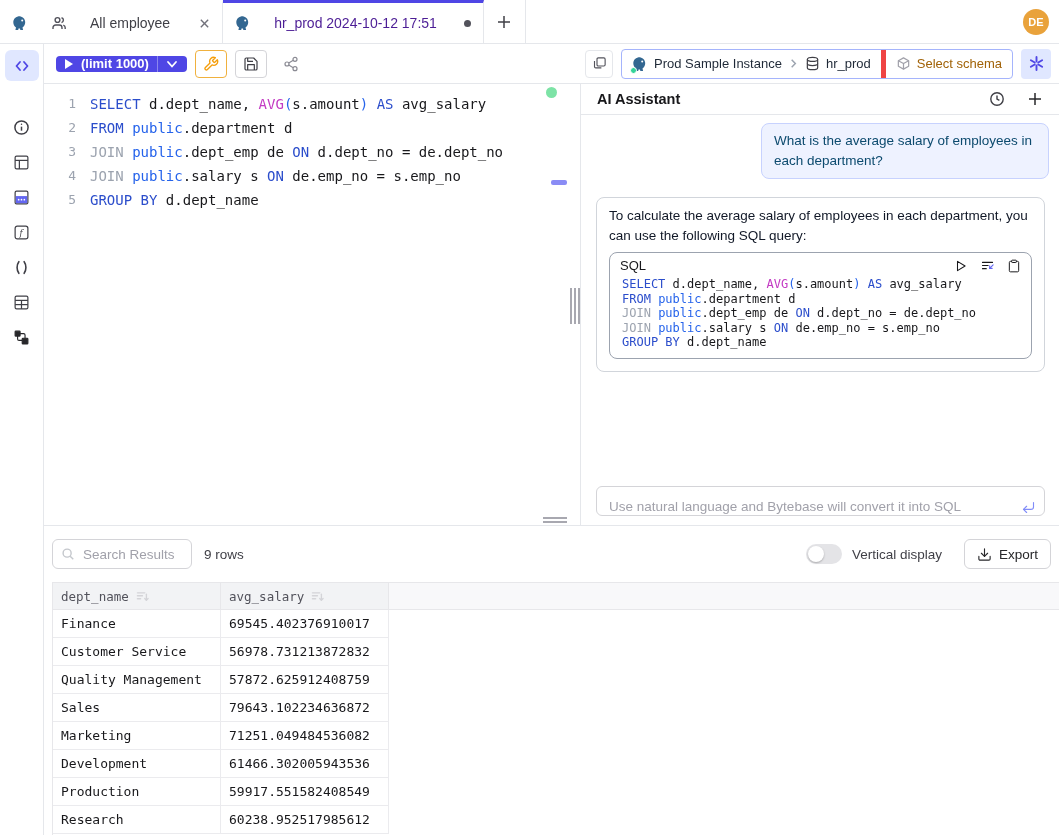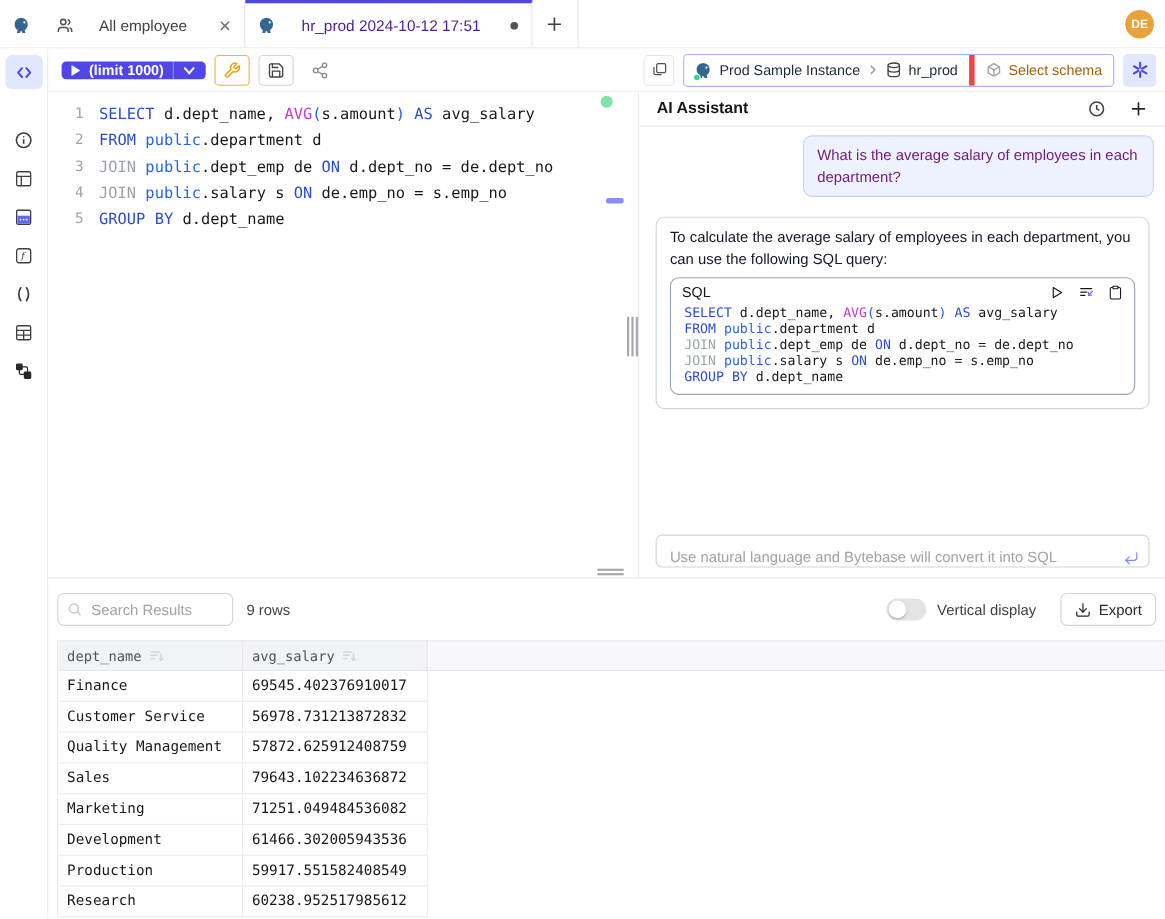"What is the average salary" .user-bubble { color: #701a75 -> #0c4a6e; width: 319px -> 288px }
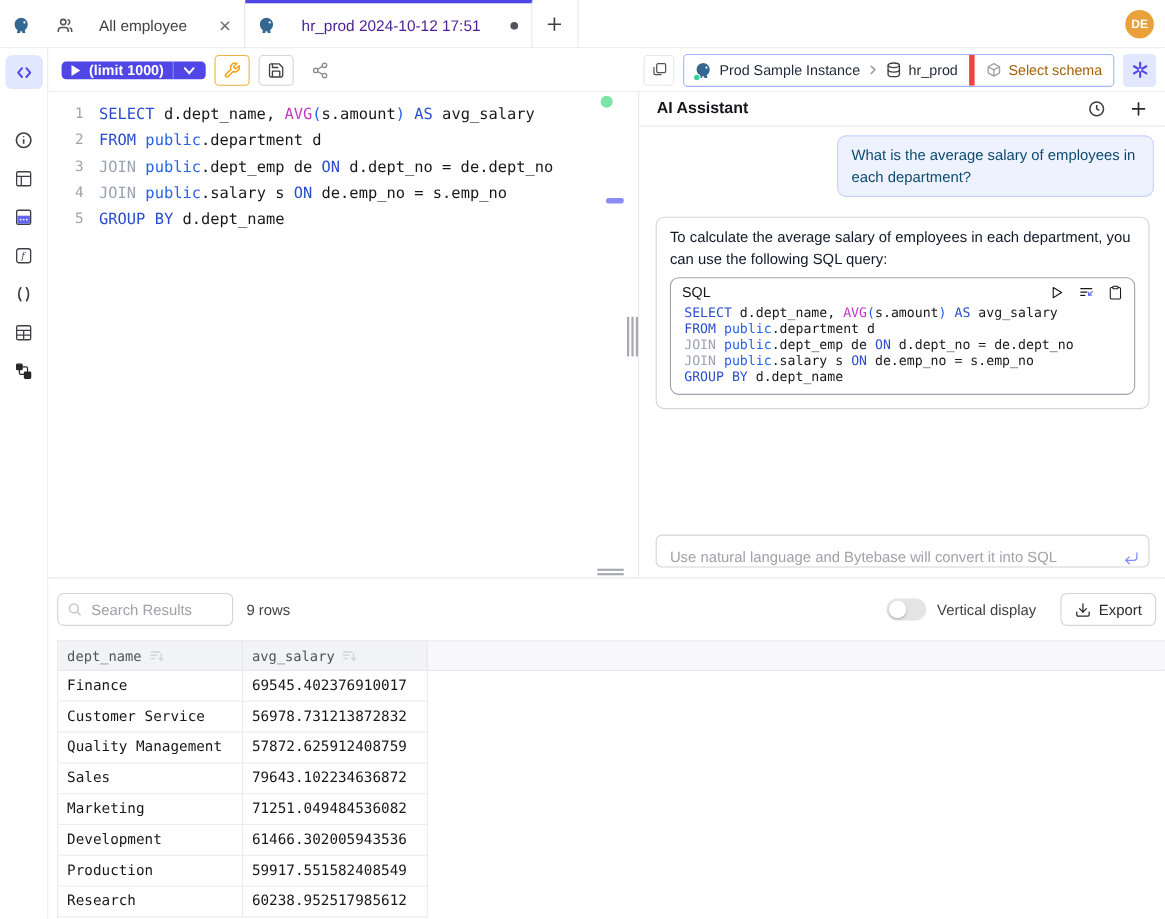"Search Results" .search-box { width: 160px -> 140px }
